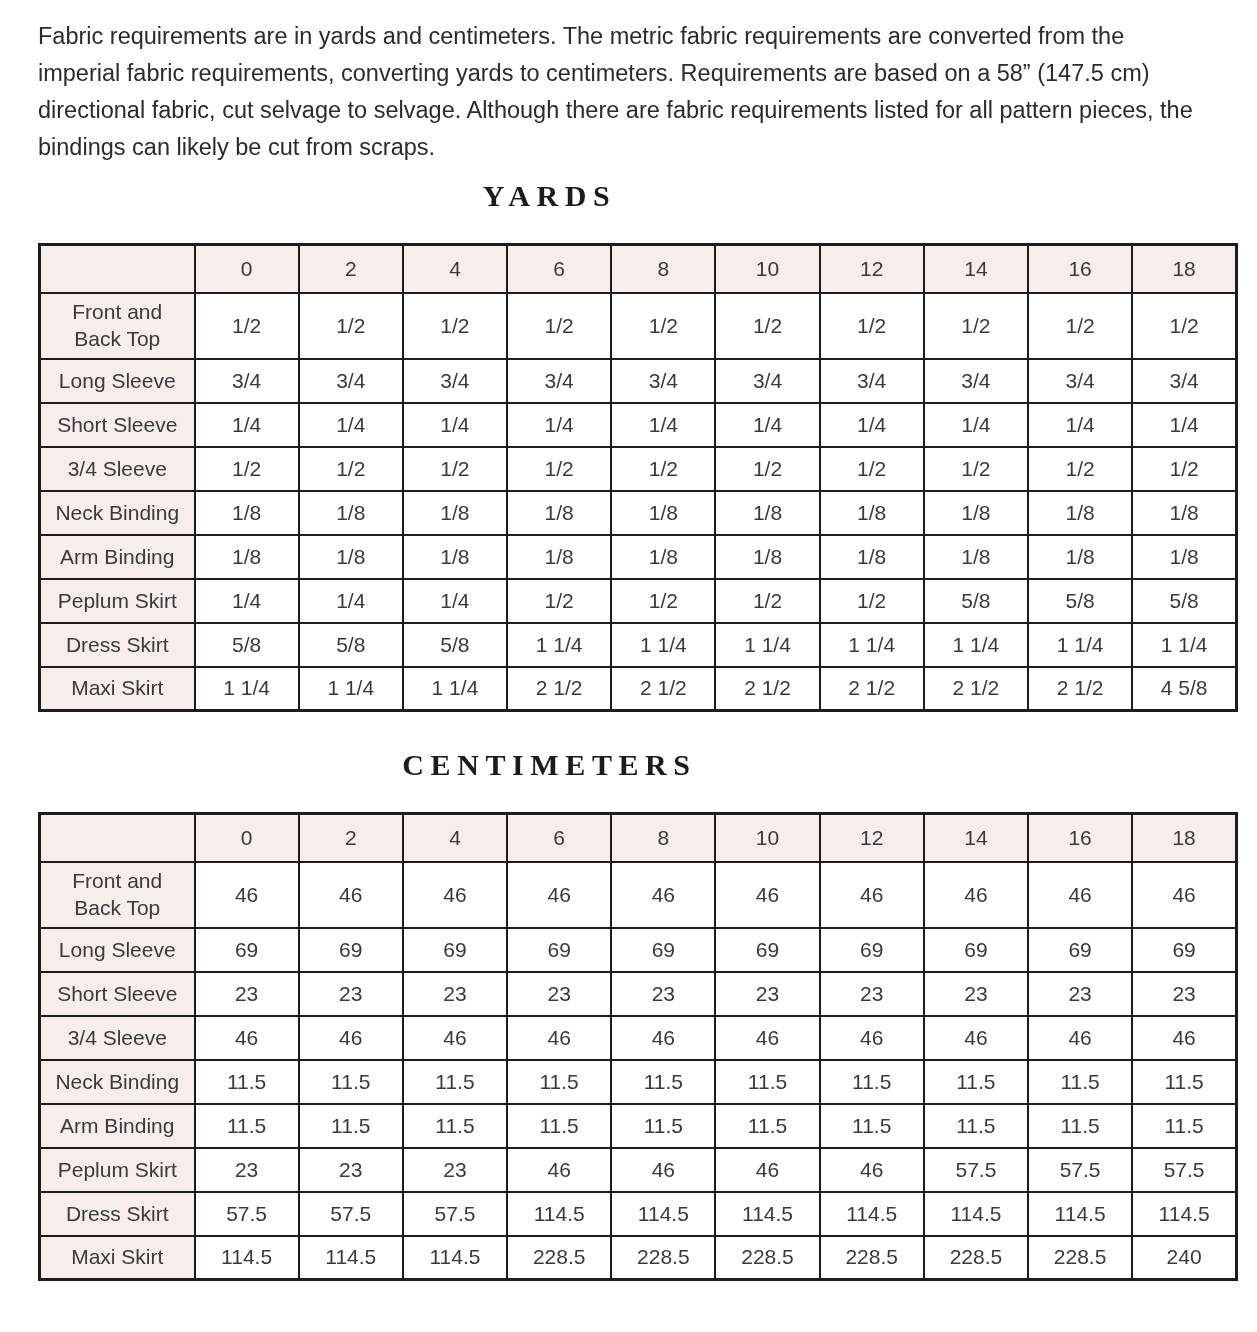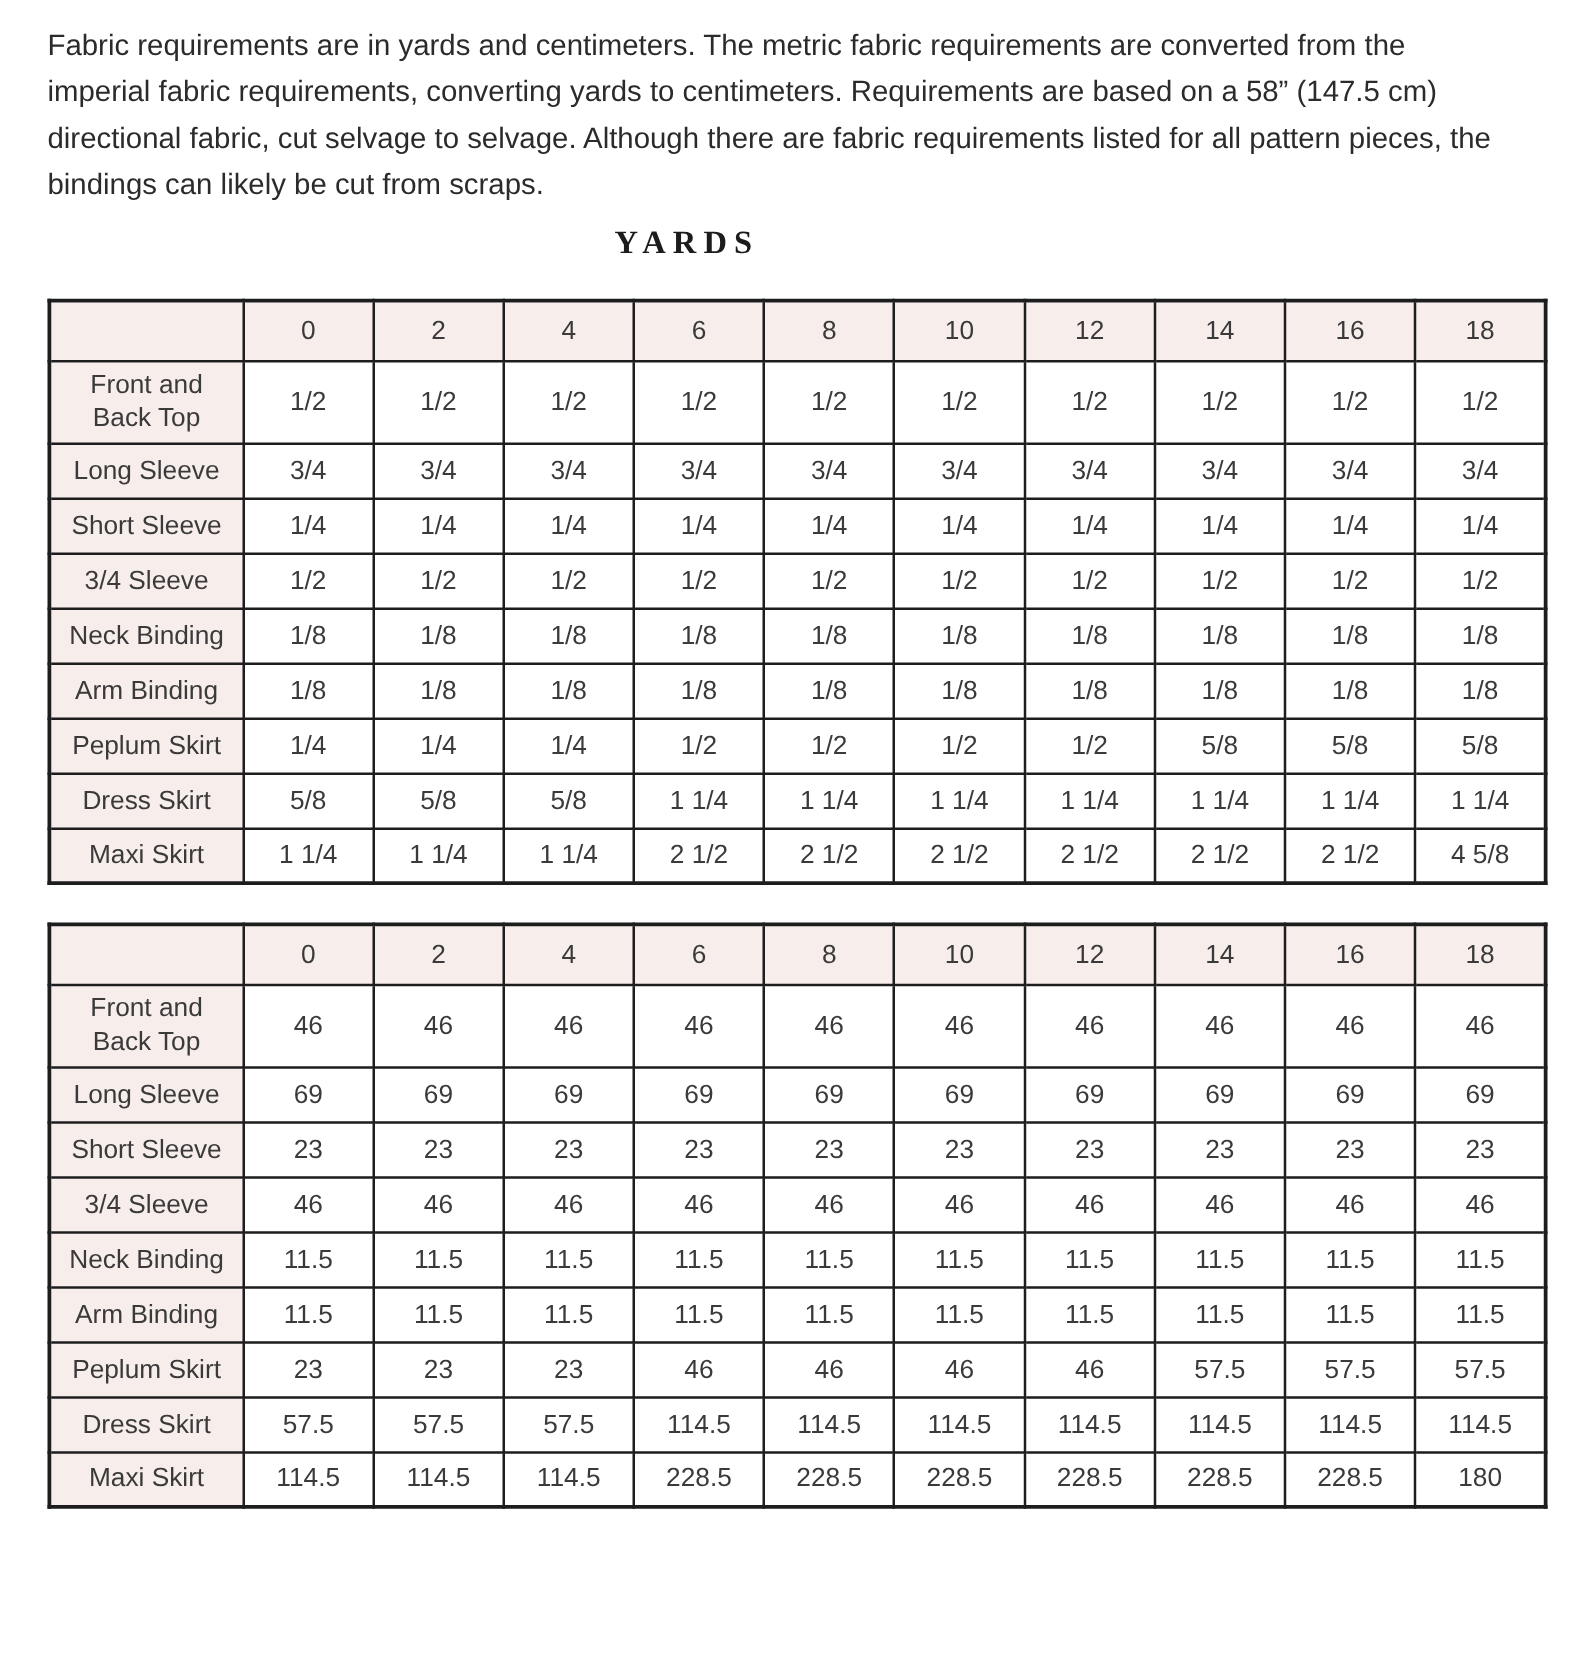"YARDS" .section-title { font-size: 26px -> 30px }
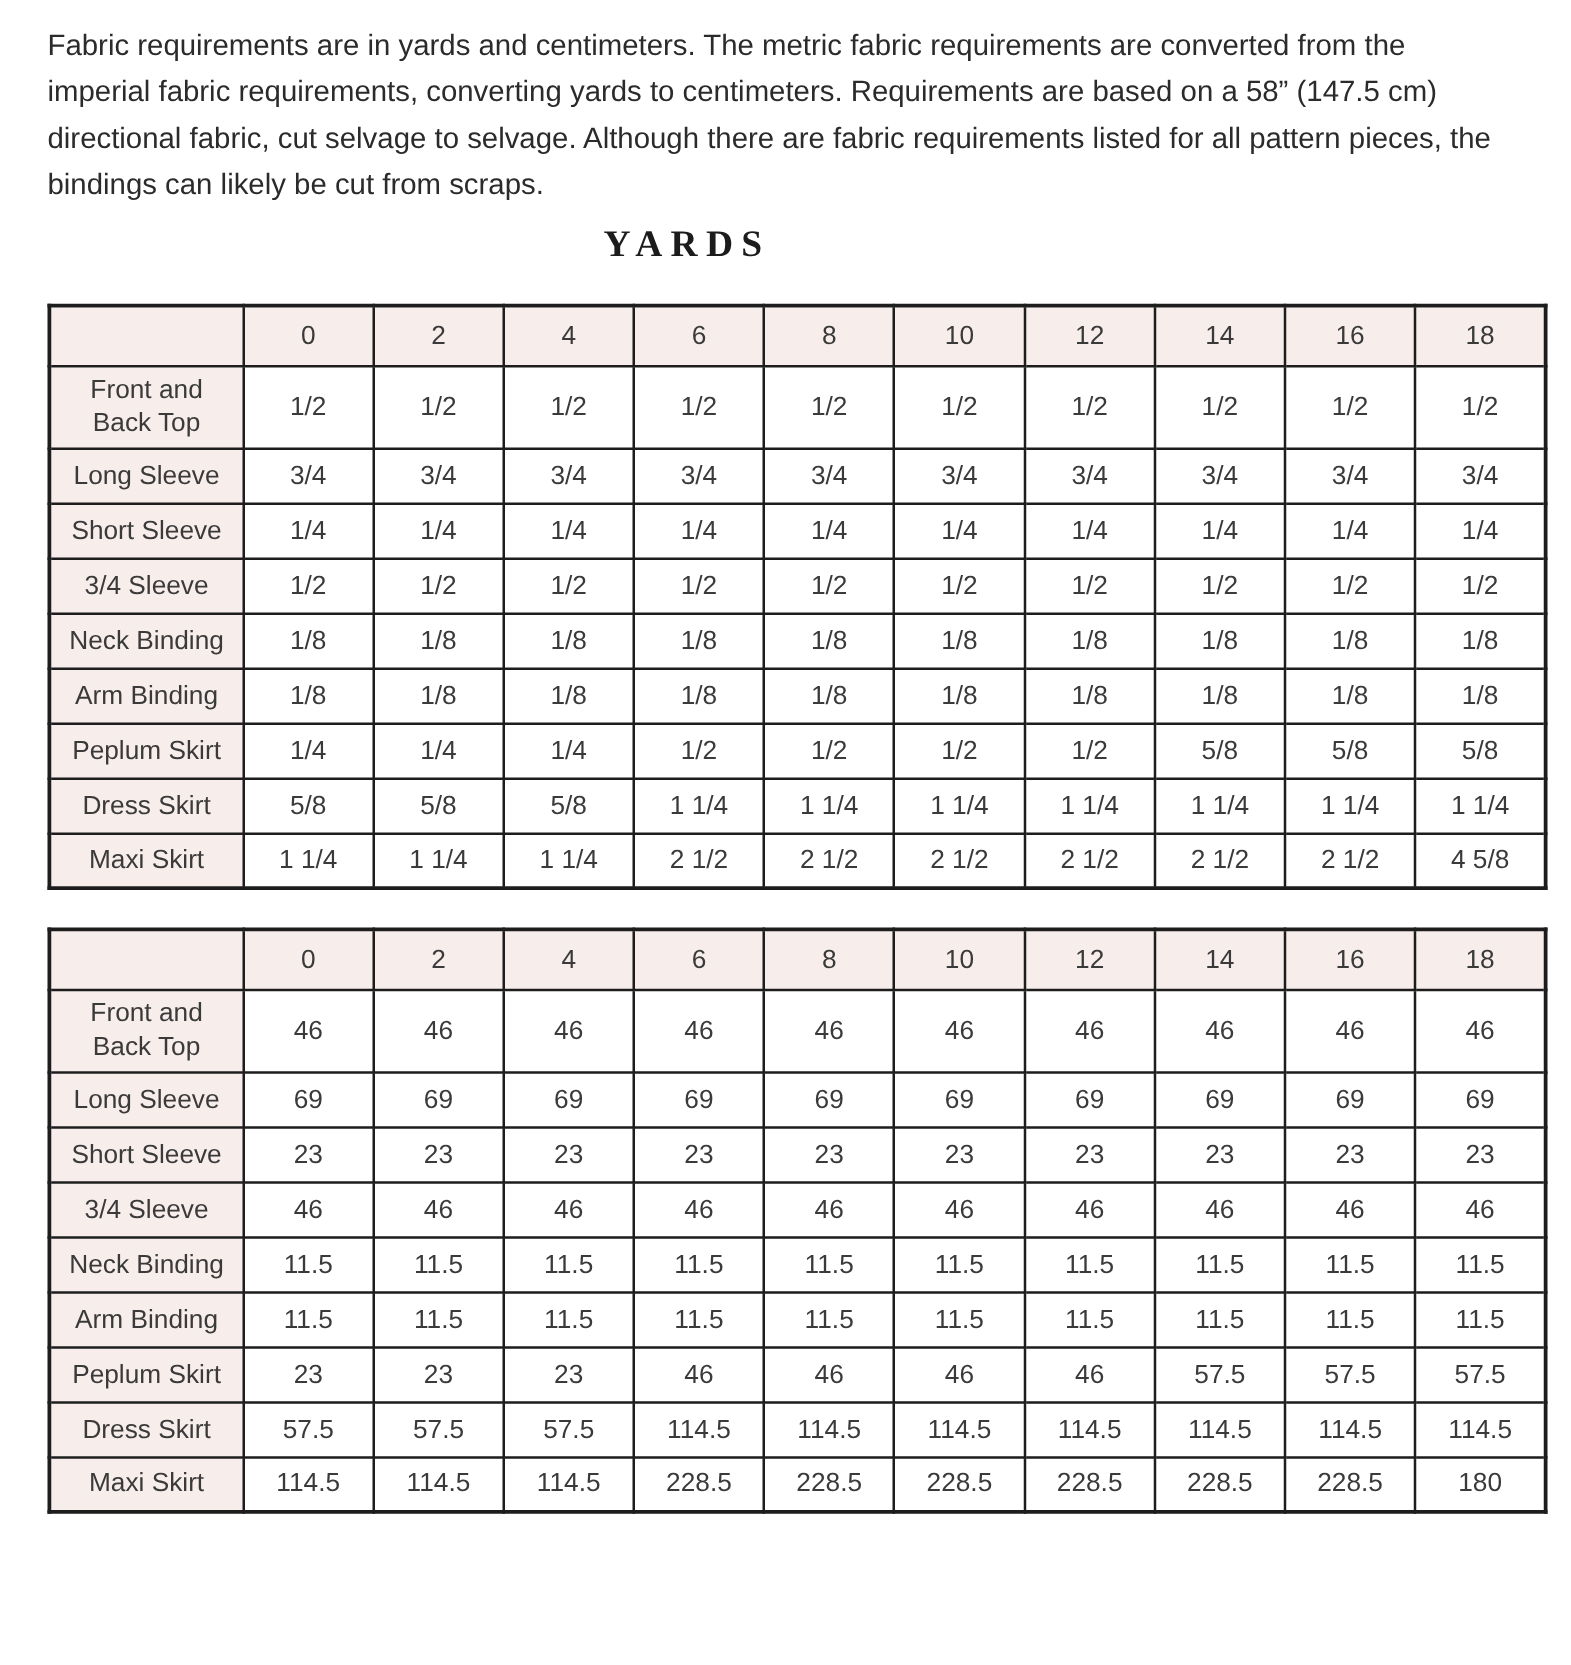"CENTIMETERS" div.section-title { html: none -> <div>CENTIMETERS</div> }
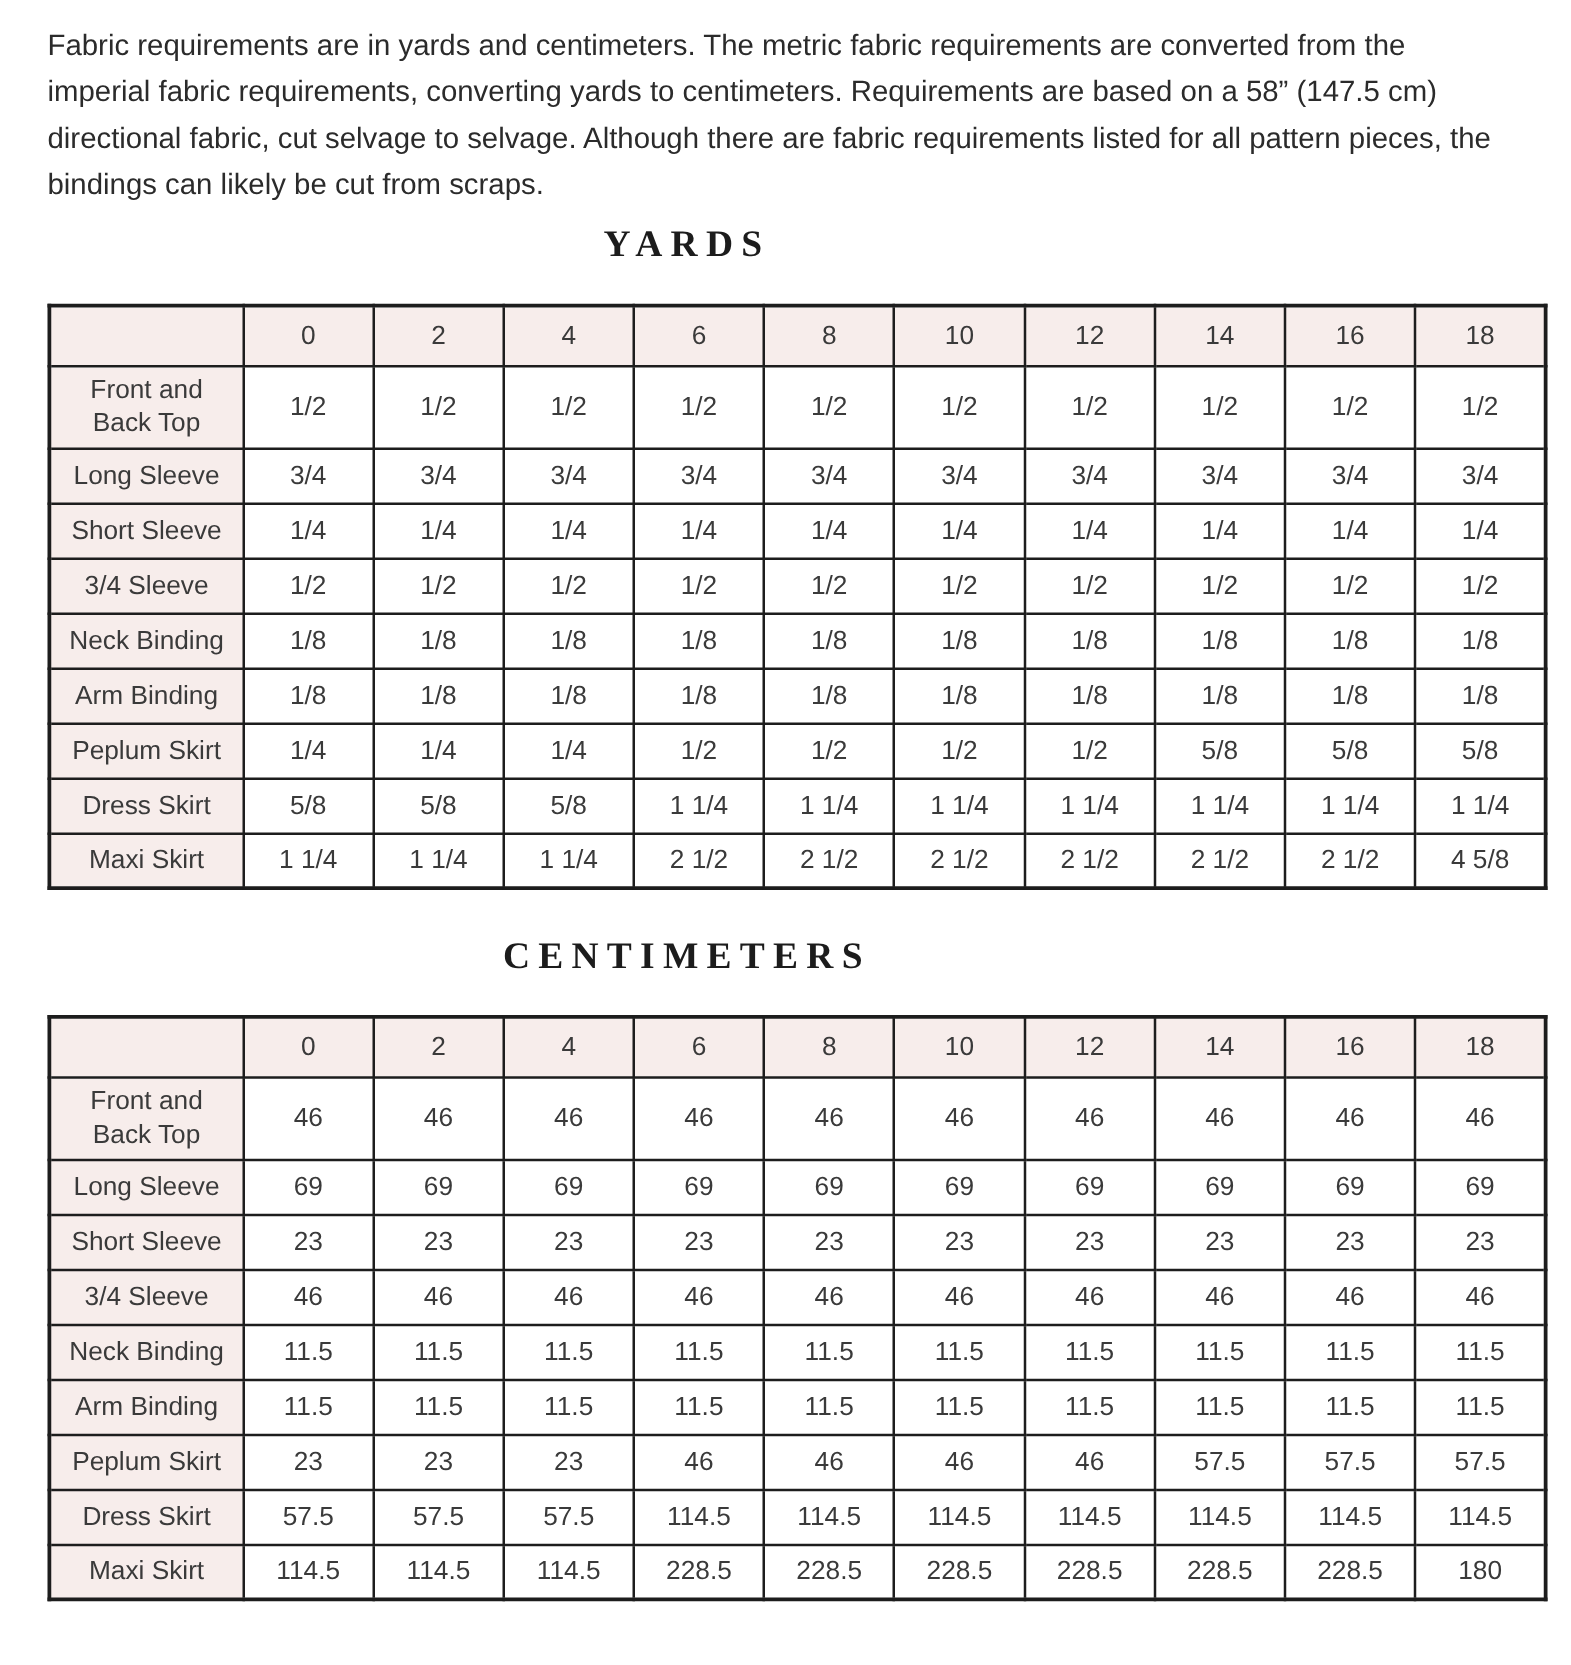"180" td { text: 180 -> 240 }
